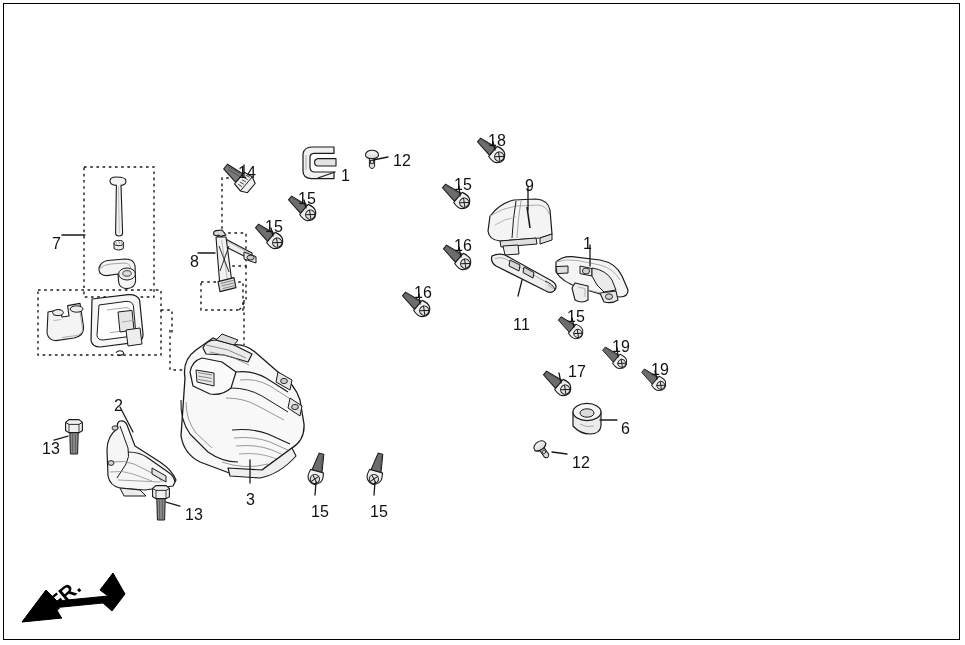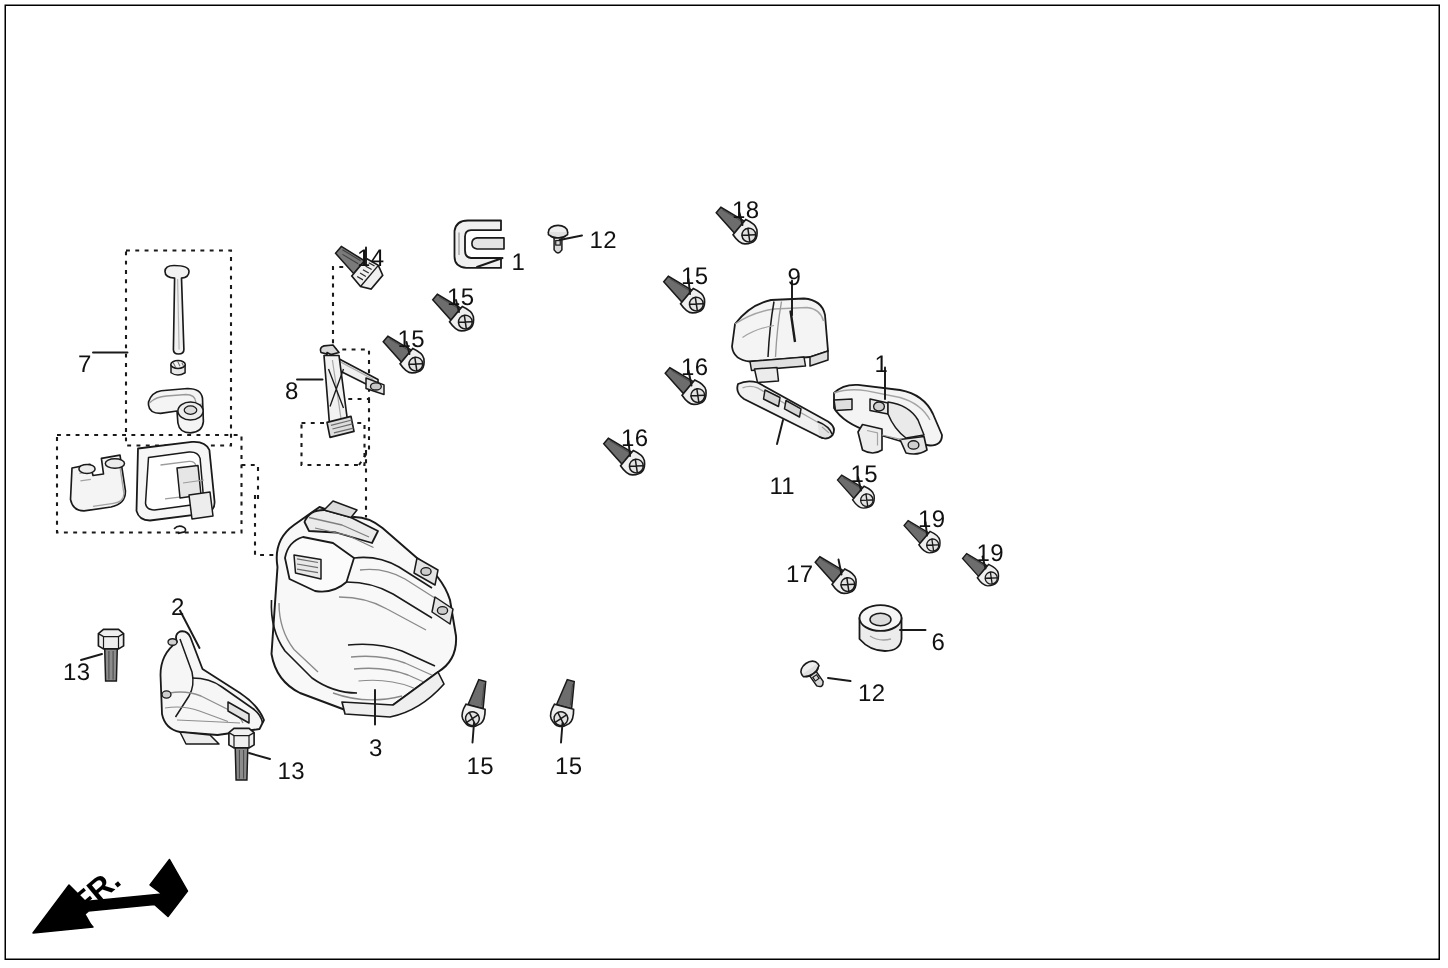"17" div.callout { left: 524px -> 568px; margin-top: 12px -> none }
